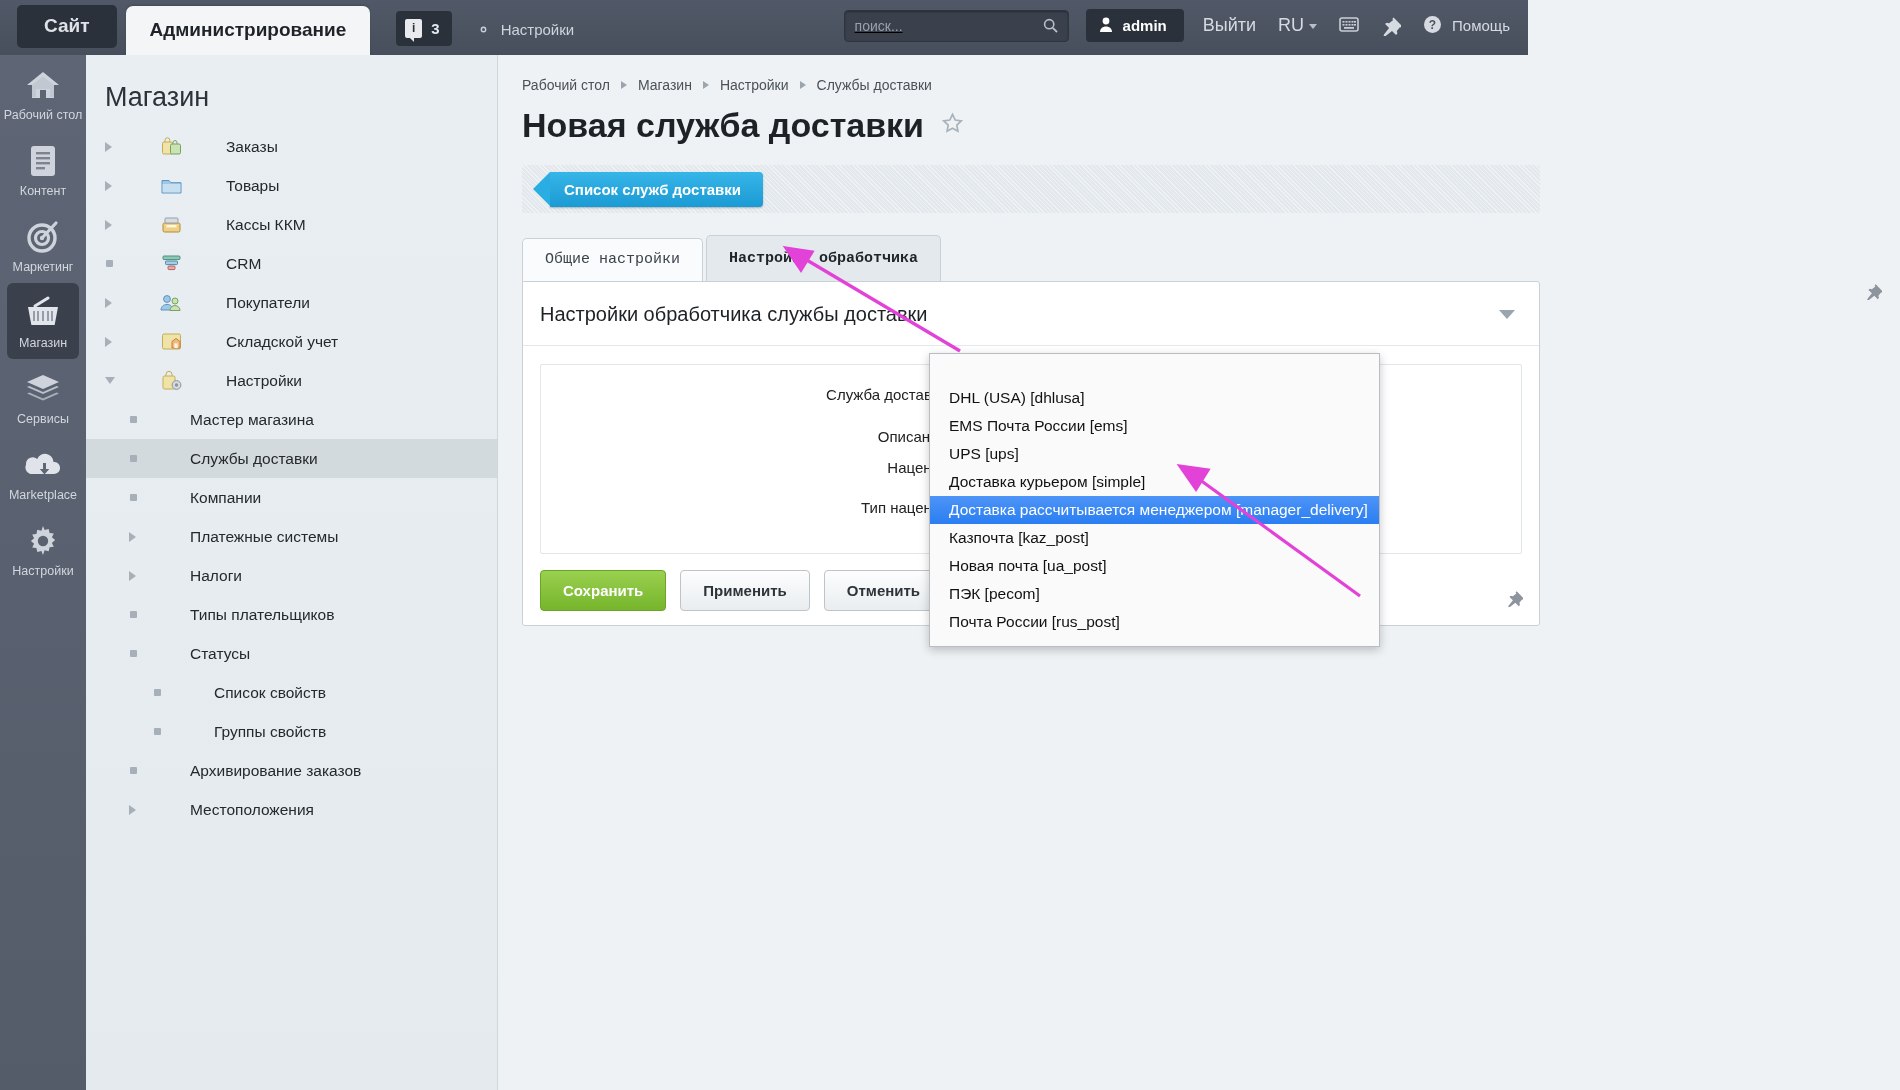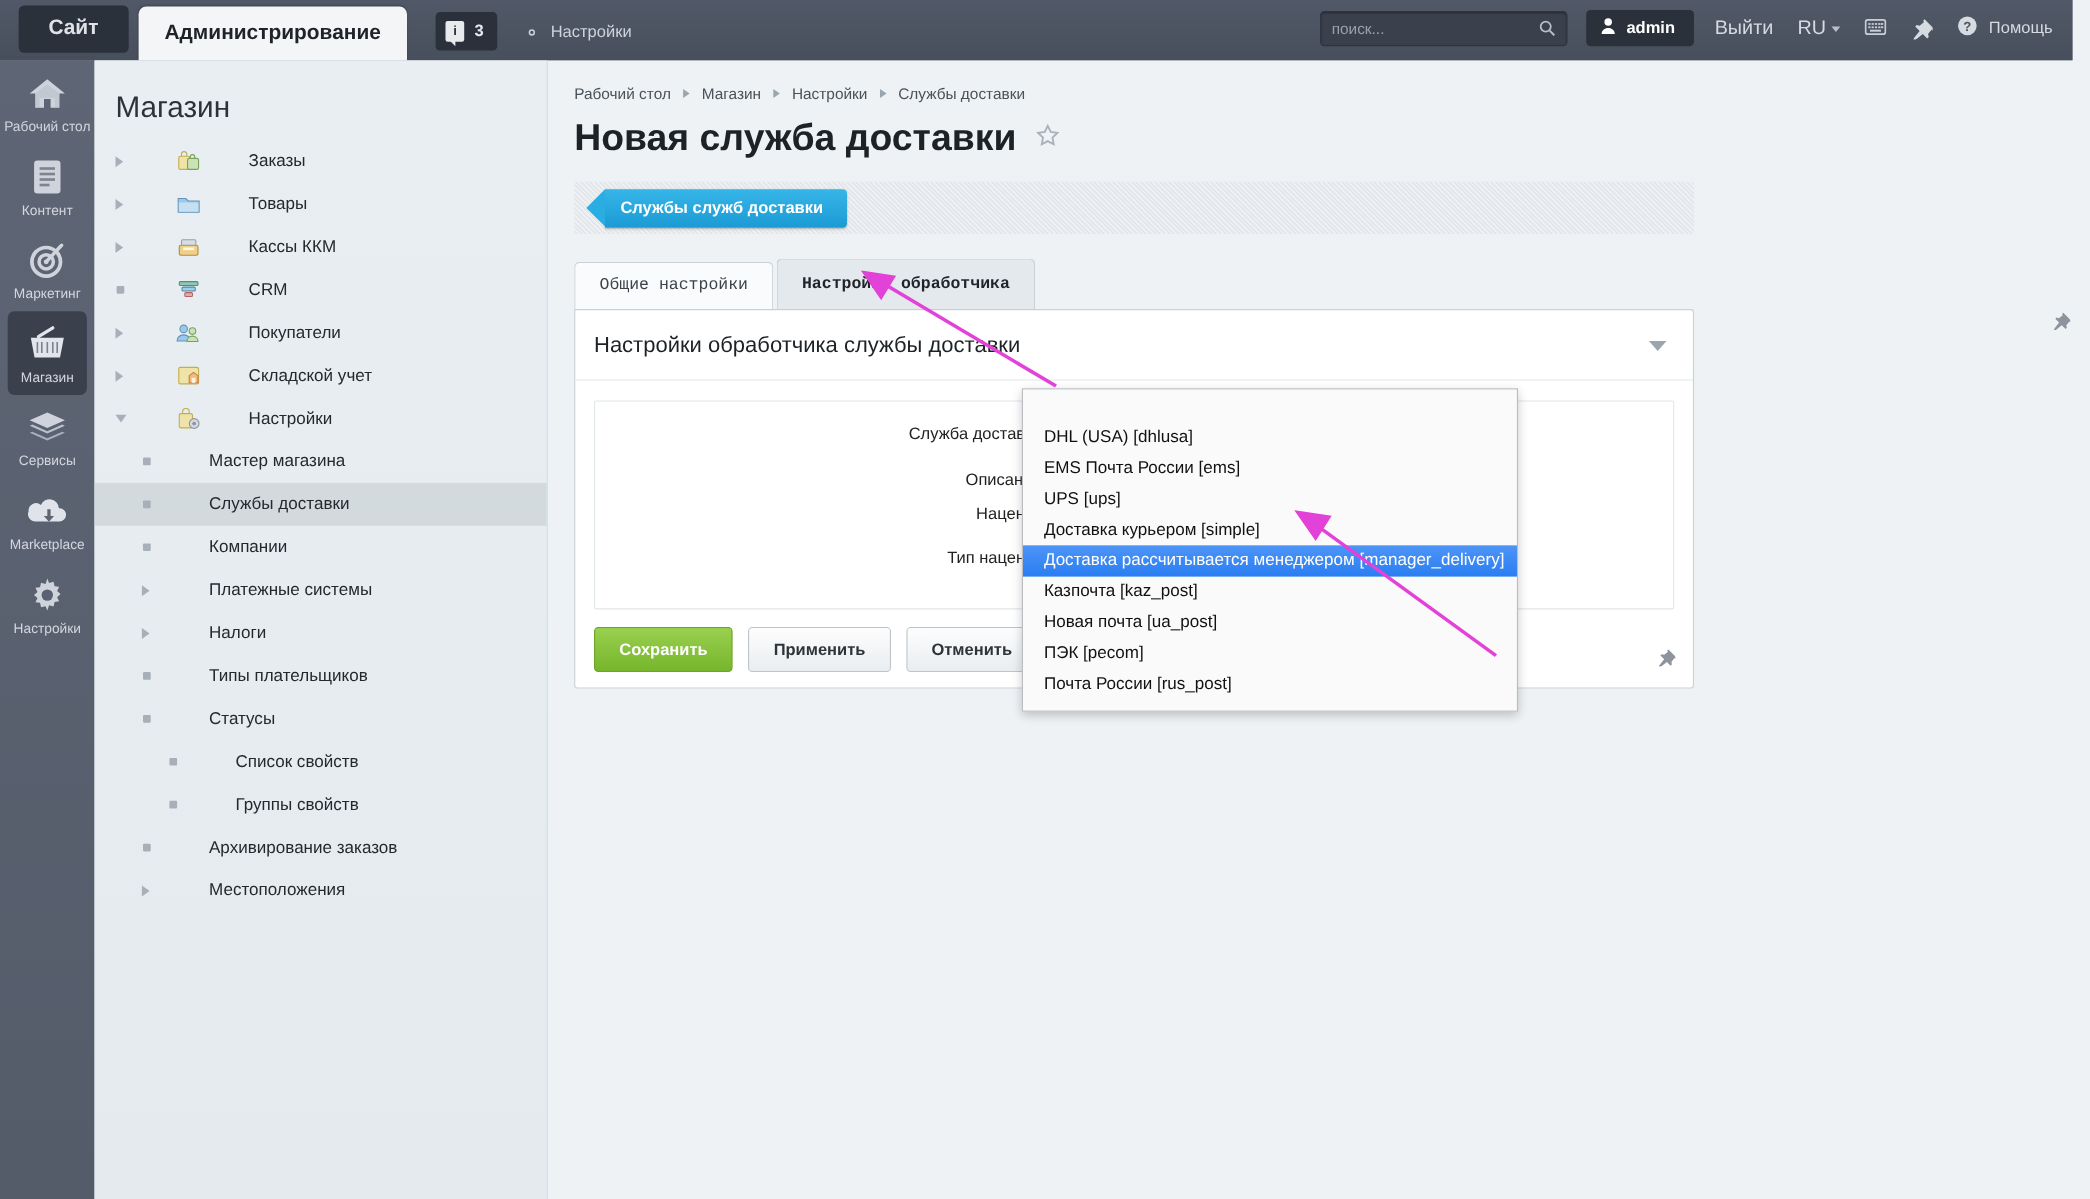"Сайт" .topbar { width: 1884px -> 1528px }
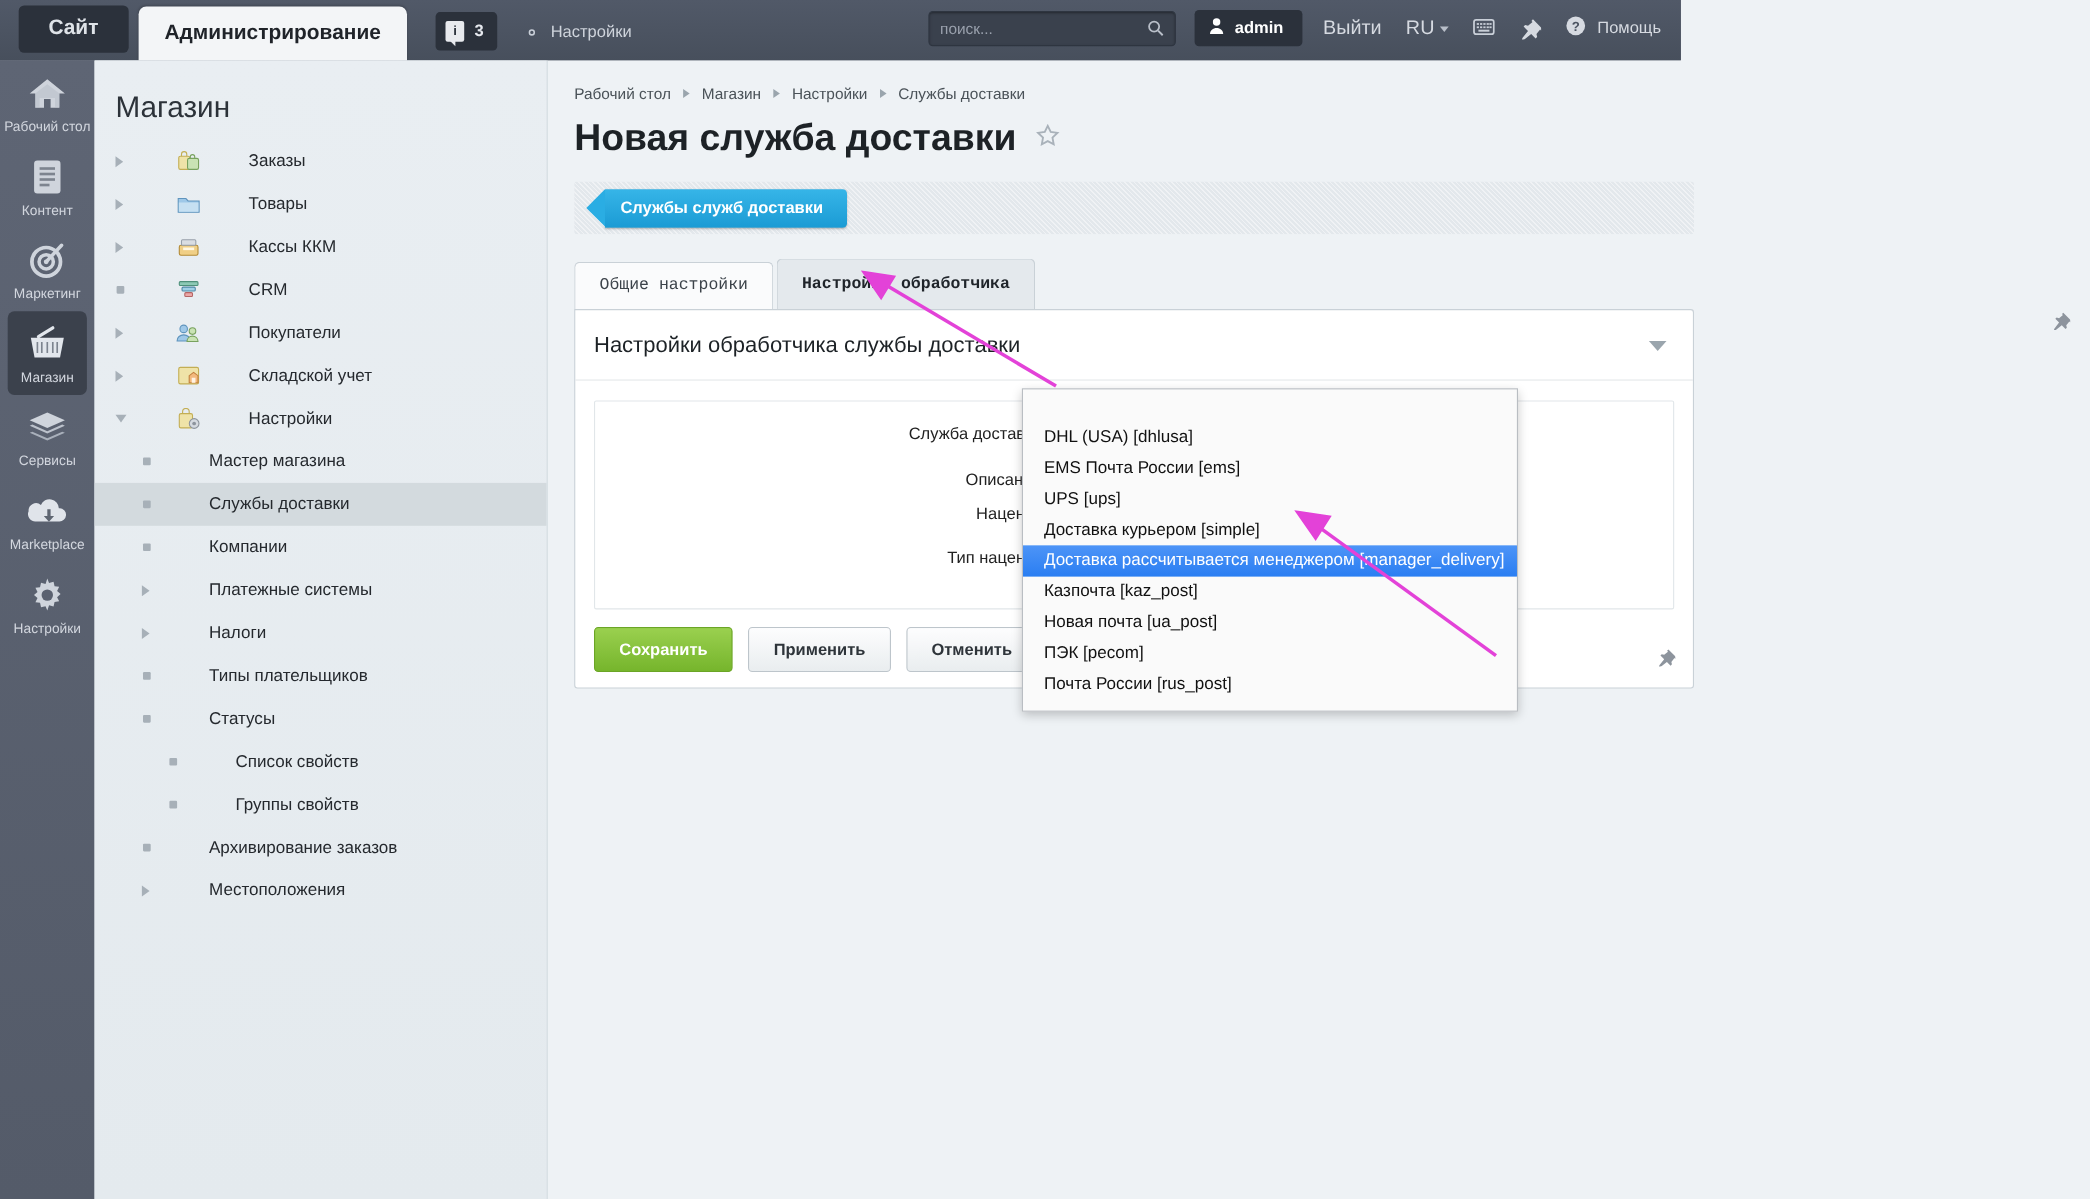"поиск..." .searchbox { text-decoration: none -> underline }
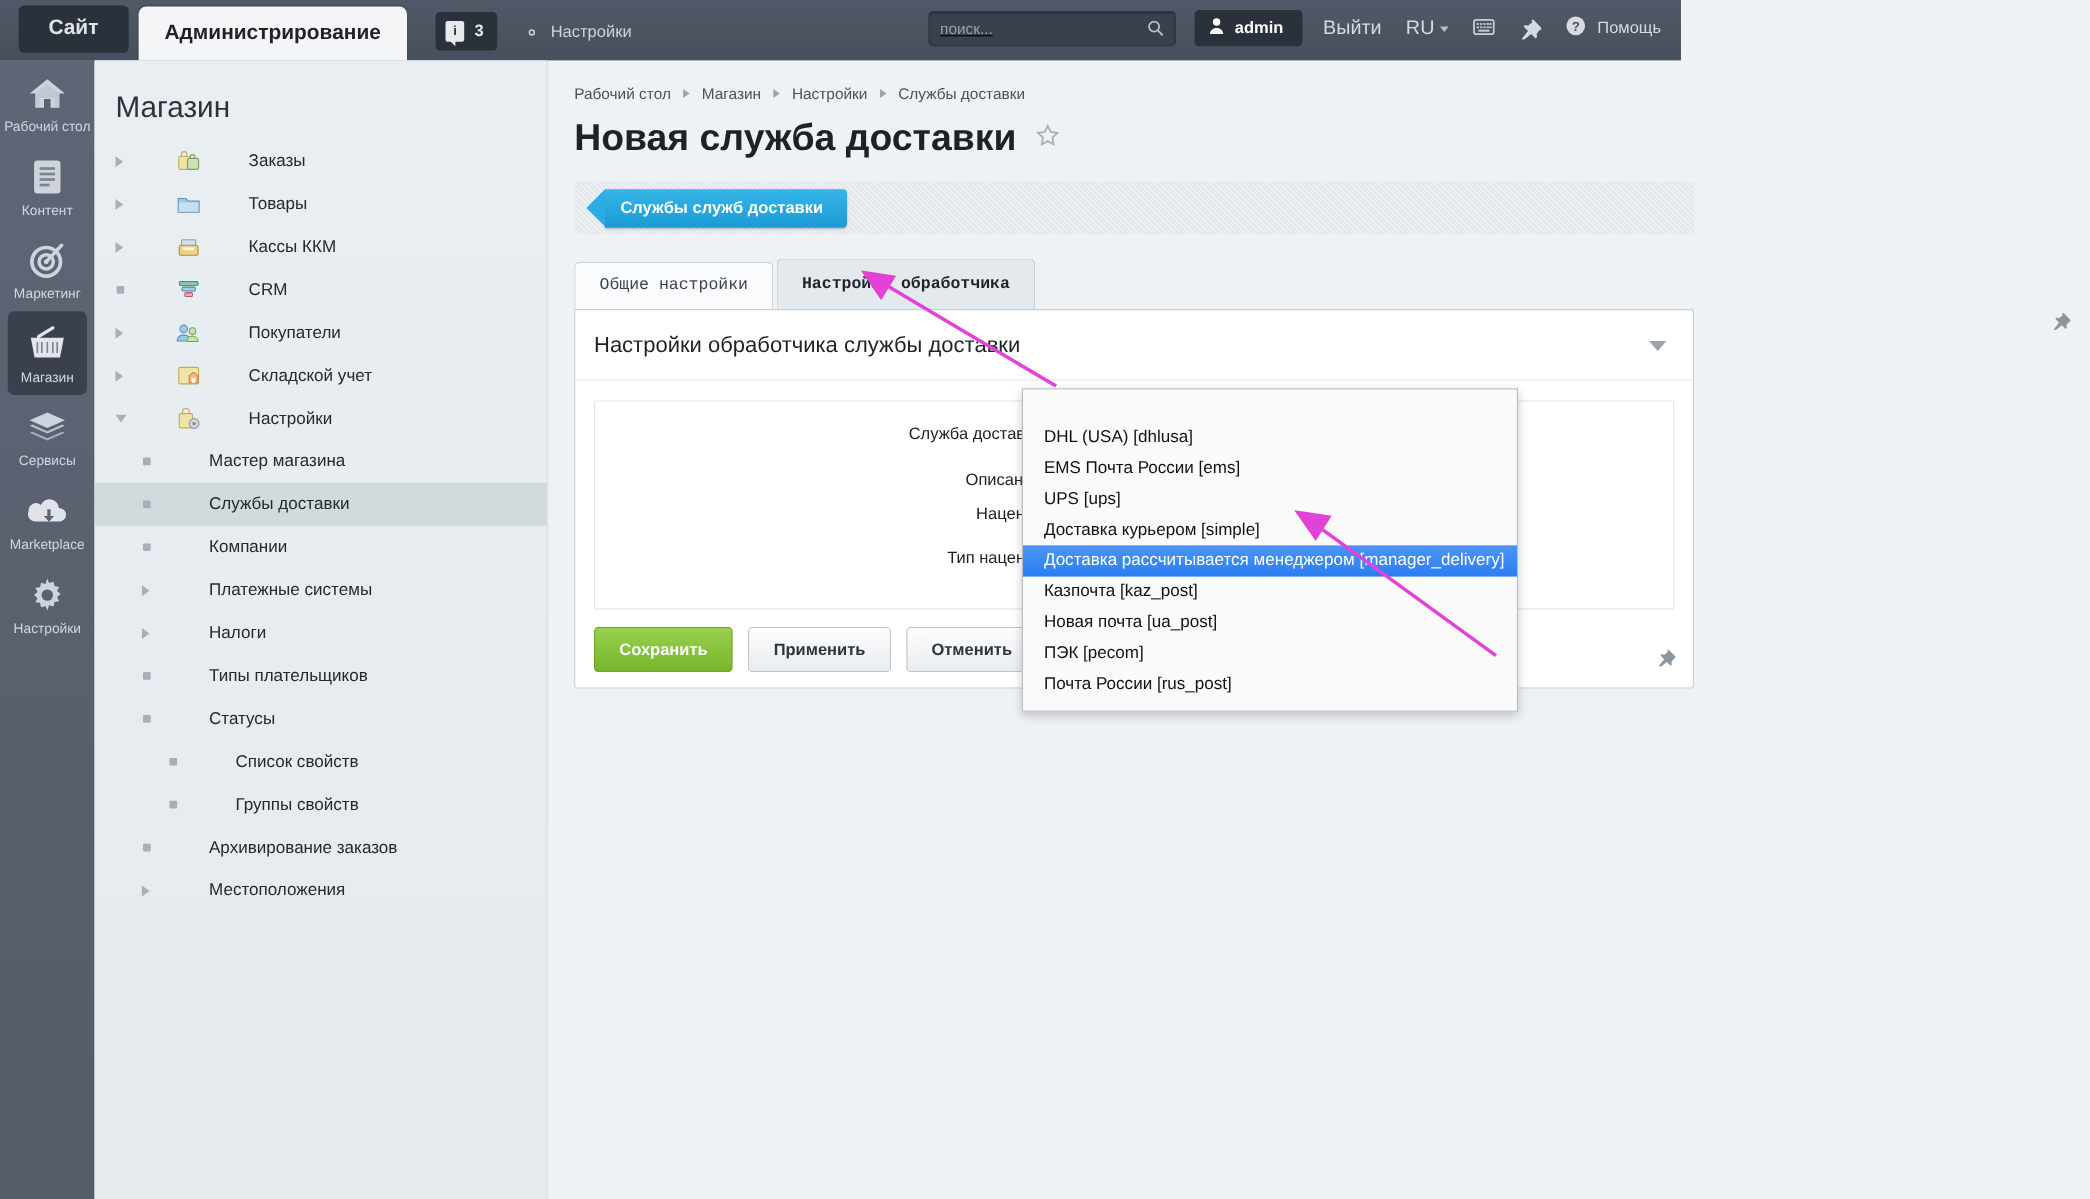"Службы служб доставки" div.arrowbtn { text: Службы -> Список }
